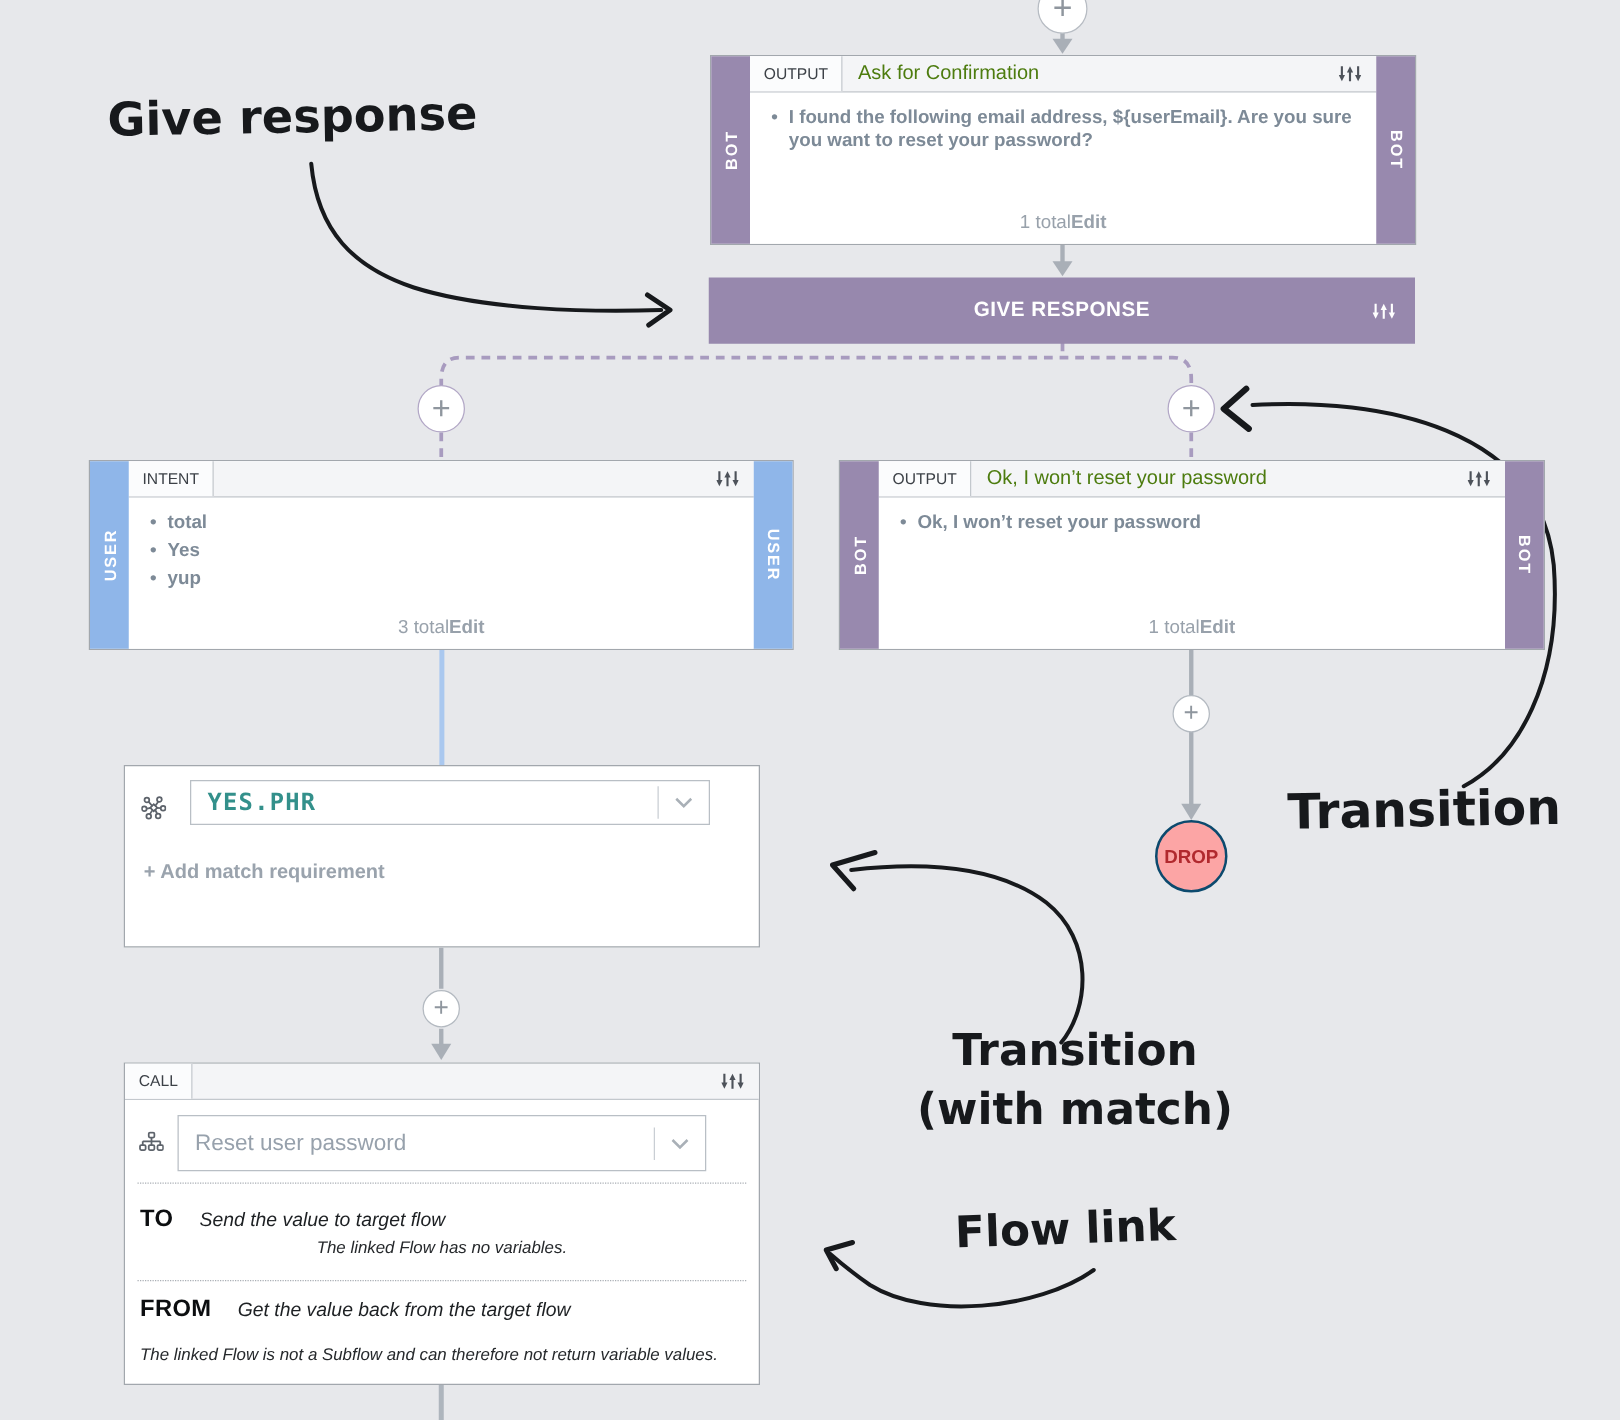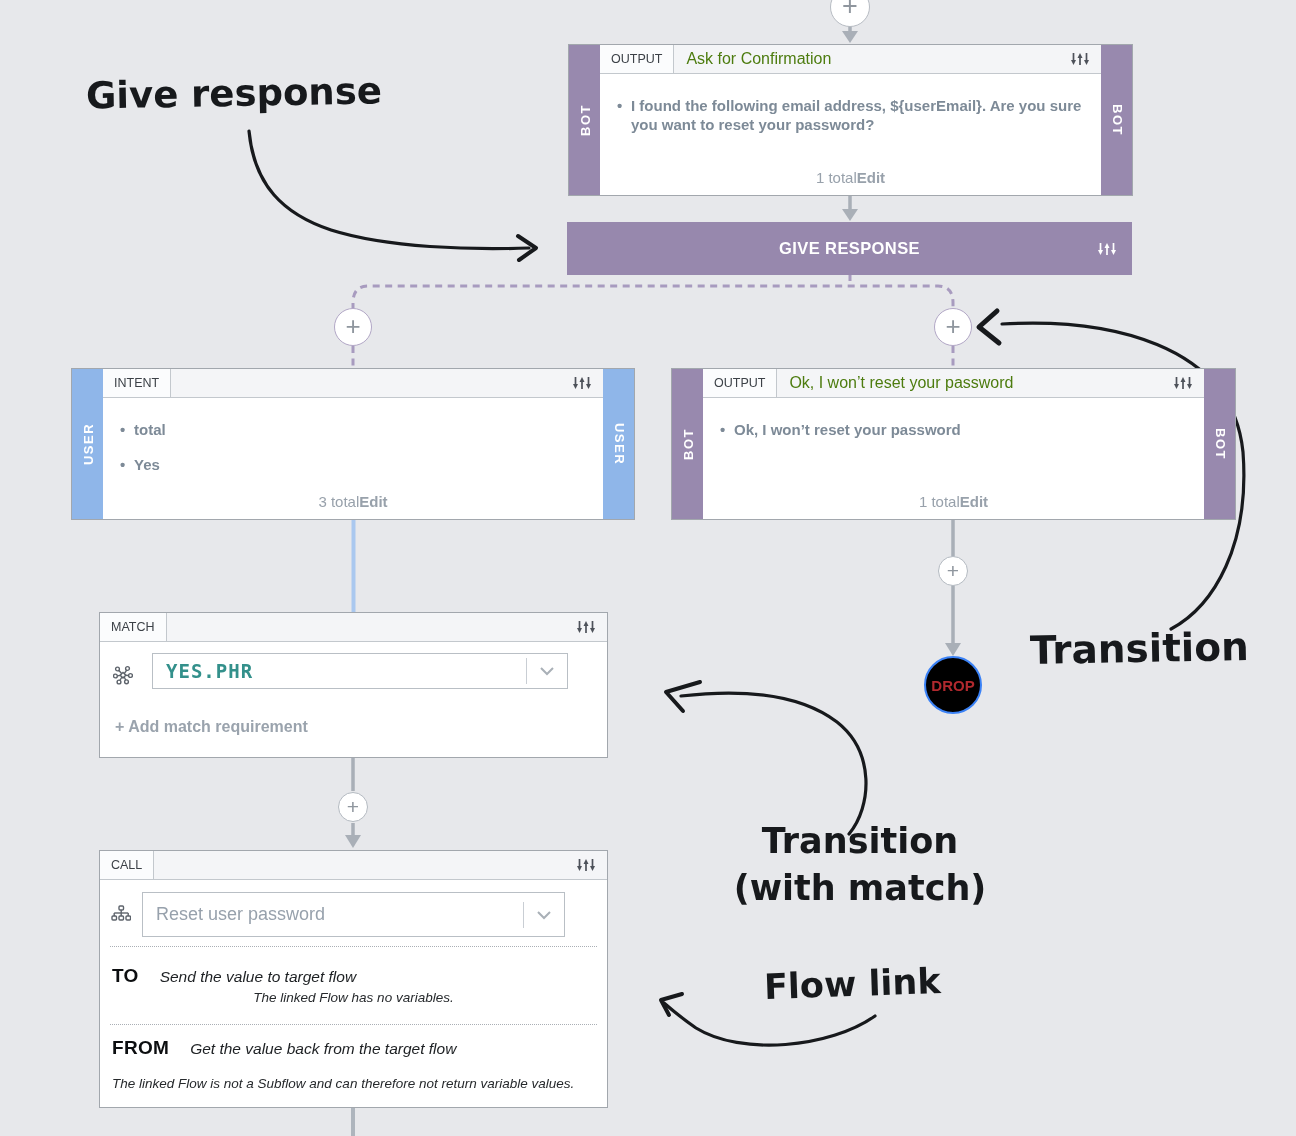"I found the following email" .bullets li { margin-top: 16px -> 4px }
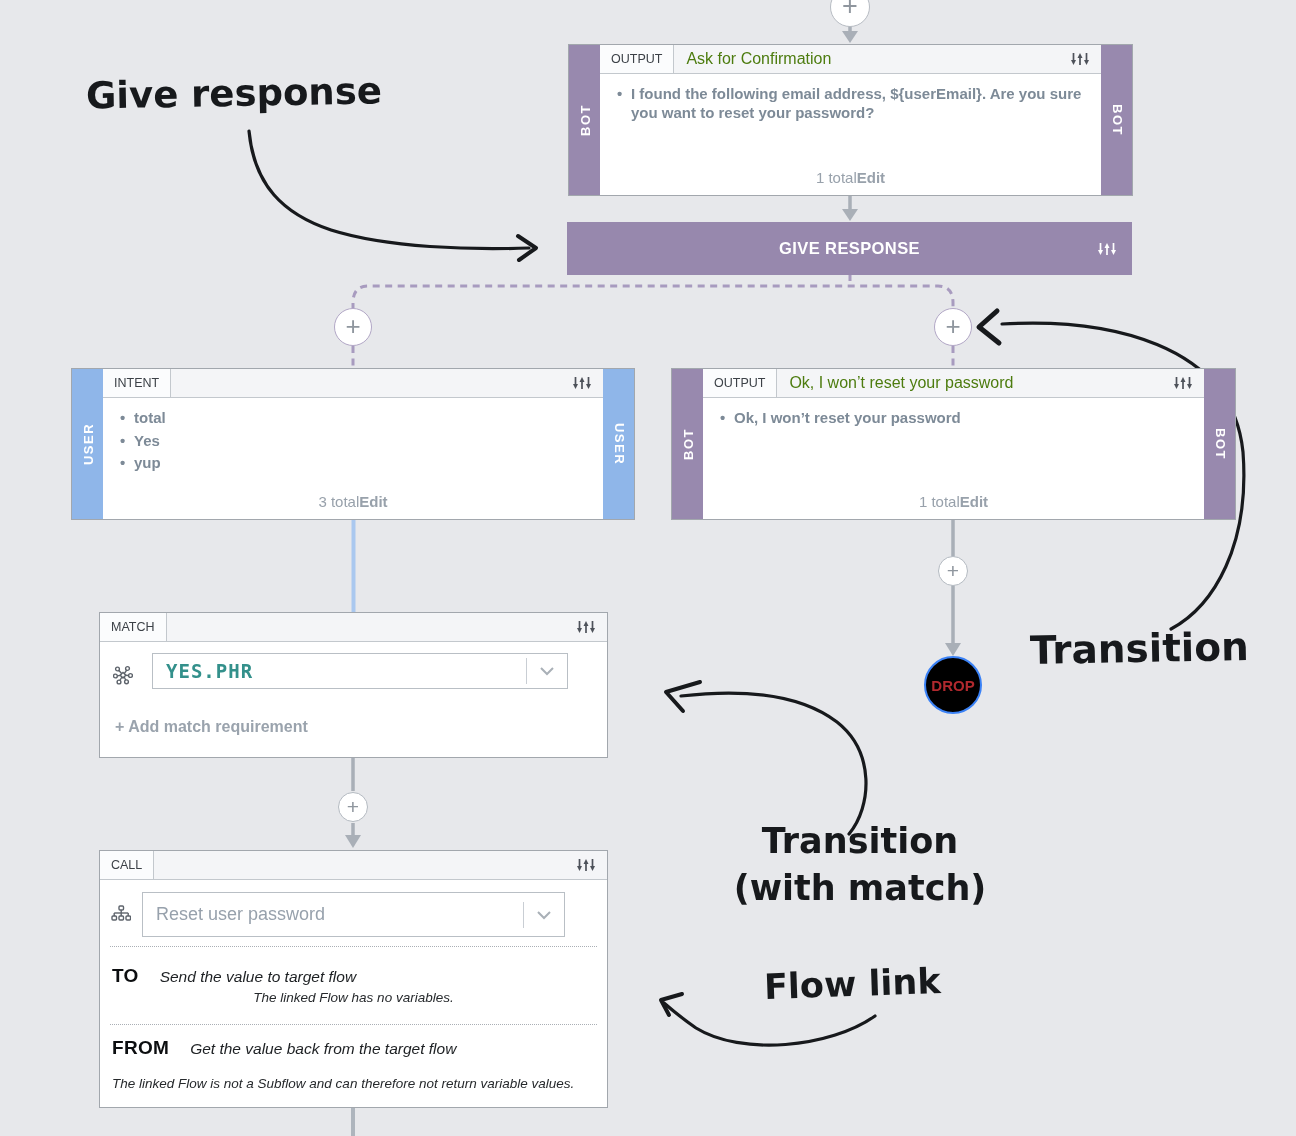"MATCH" div.node-header { html: <div> <div>MATCH</div> <div></div> <div> <svg> <g> <line></line> <line></line> <line></line> </g> <polygon></polygon> <polygon></polygon> <polygon></polygon> </svg> </div> </div> -> none }
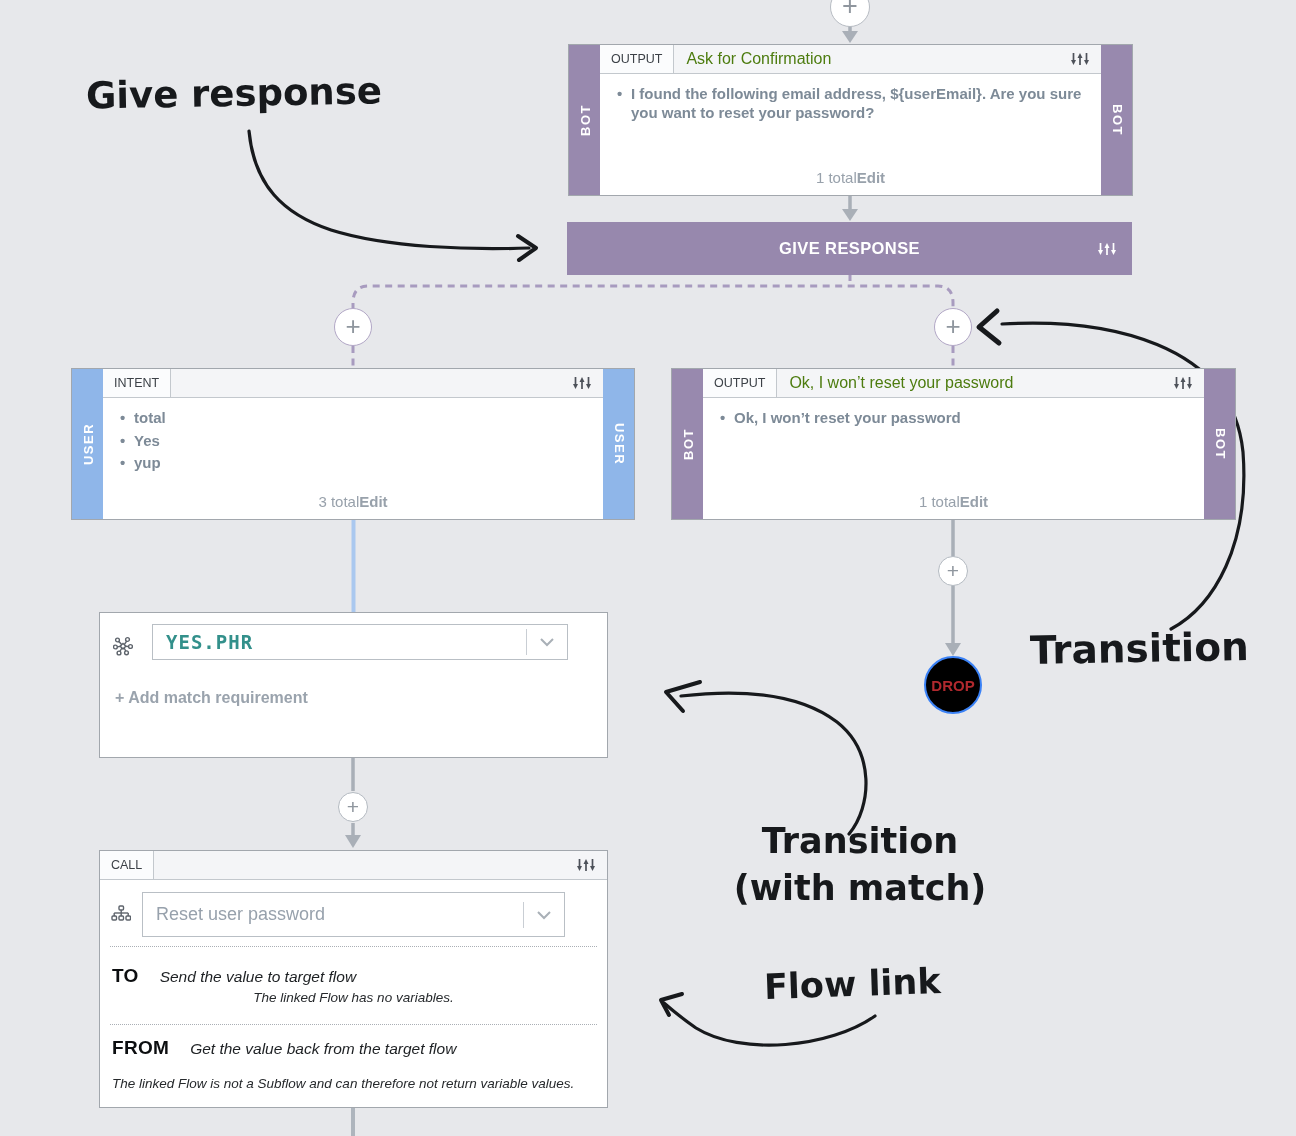"DROP" .drop-circle { background: #000000 -> #fca5a5; border: 2px solid #3b82f6 -> 2px solid #0c4a6e }
